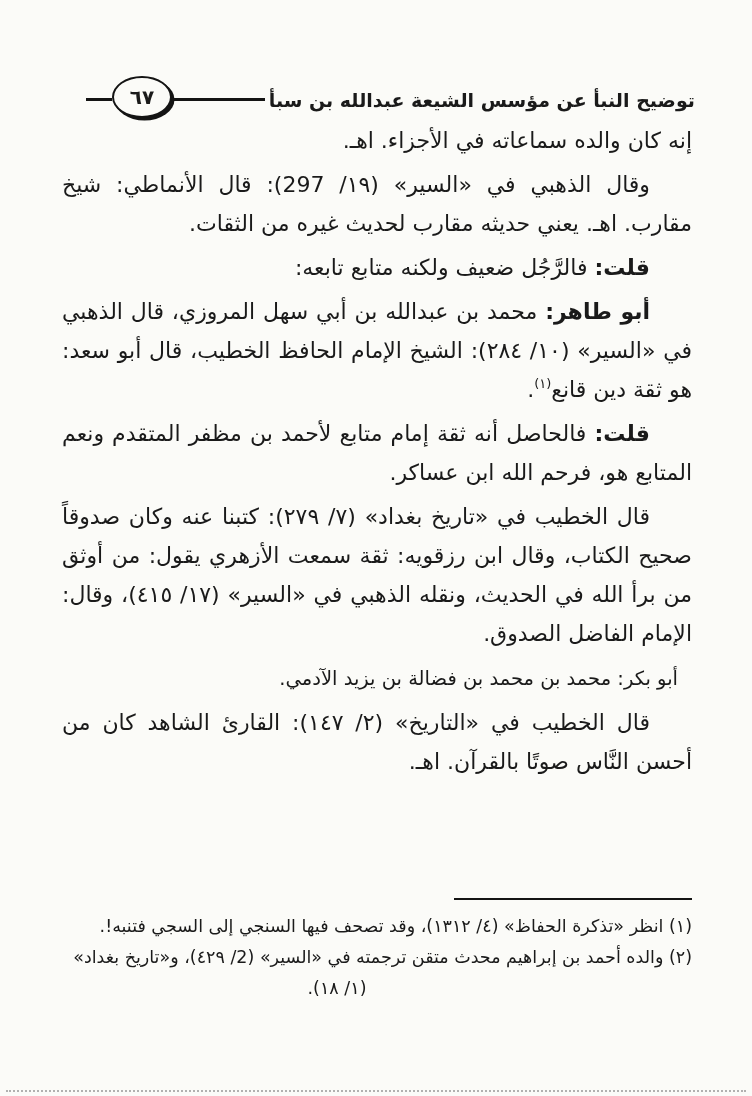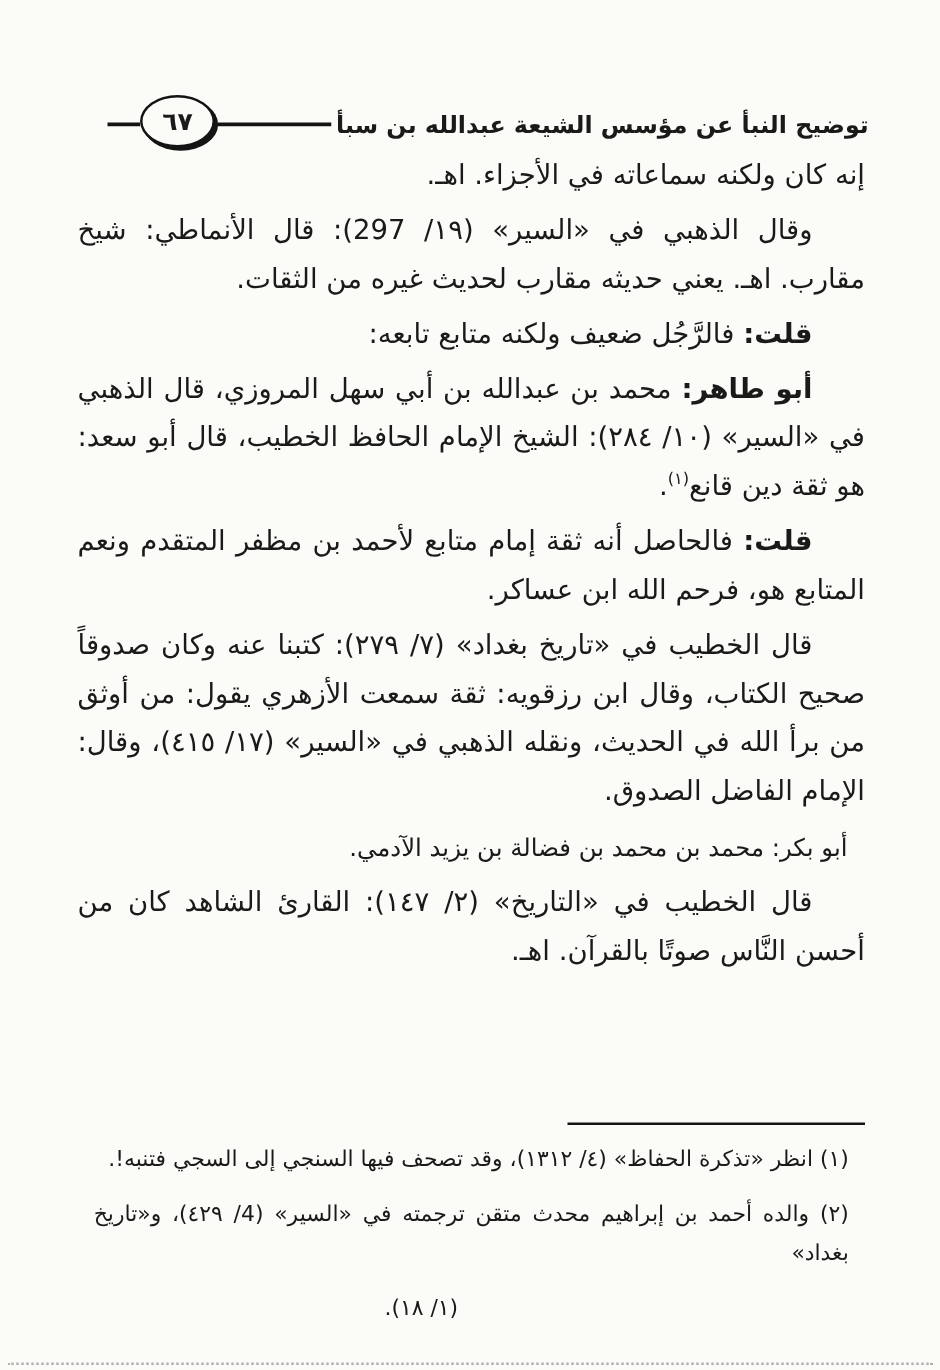"إنه كان ولكنه سماعاته في" p.para { text: ولكنه -> والده }
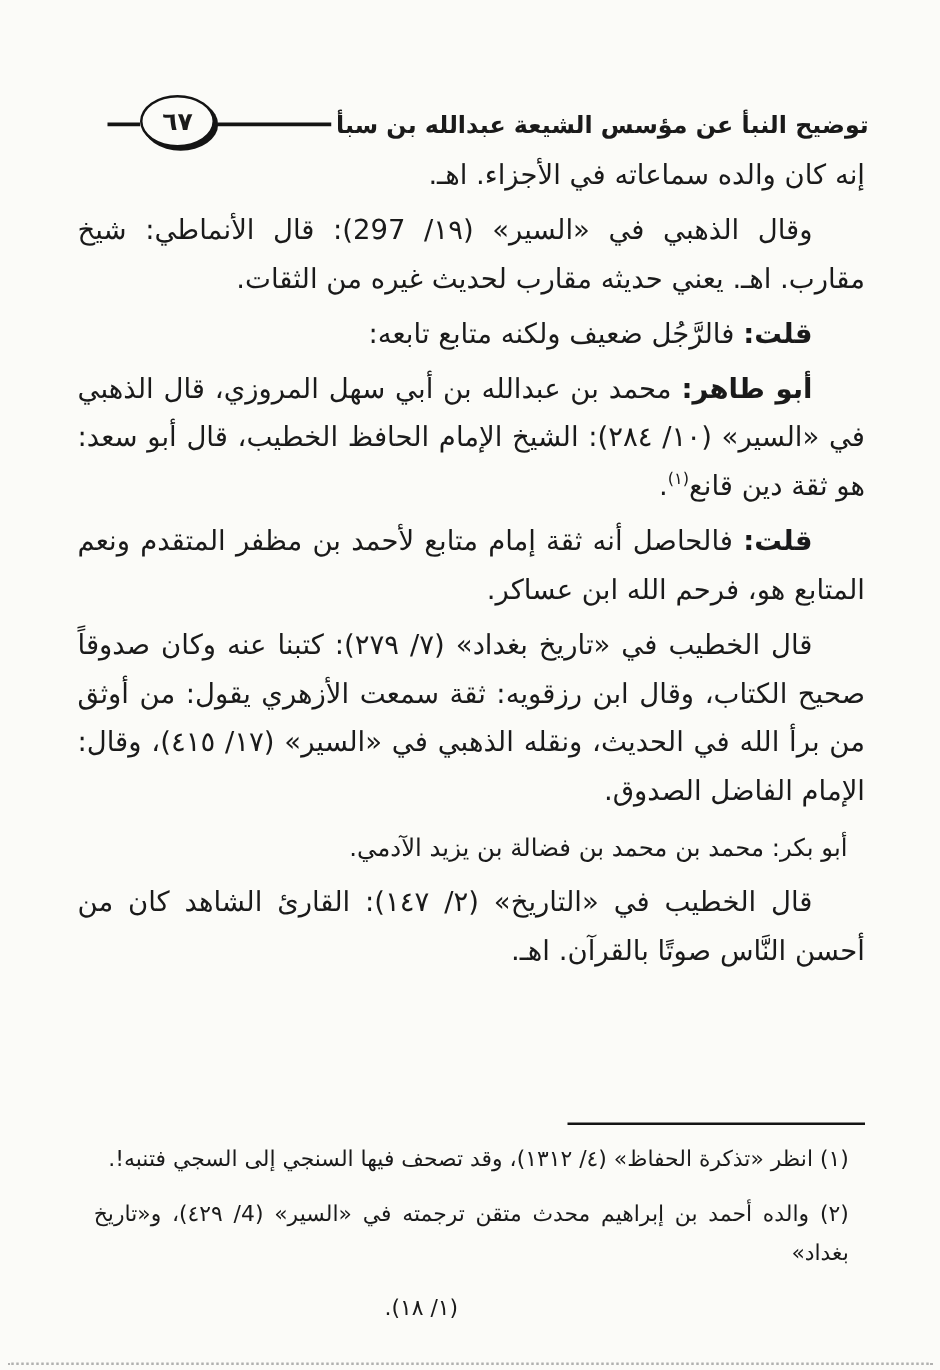"(١) انظر «تذكرة الحفاظ» (٤/" .fn { margin: 13px -> 0 }
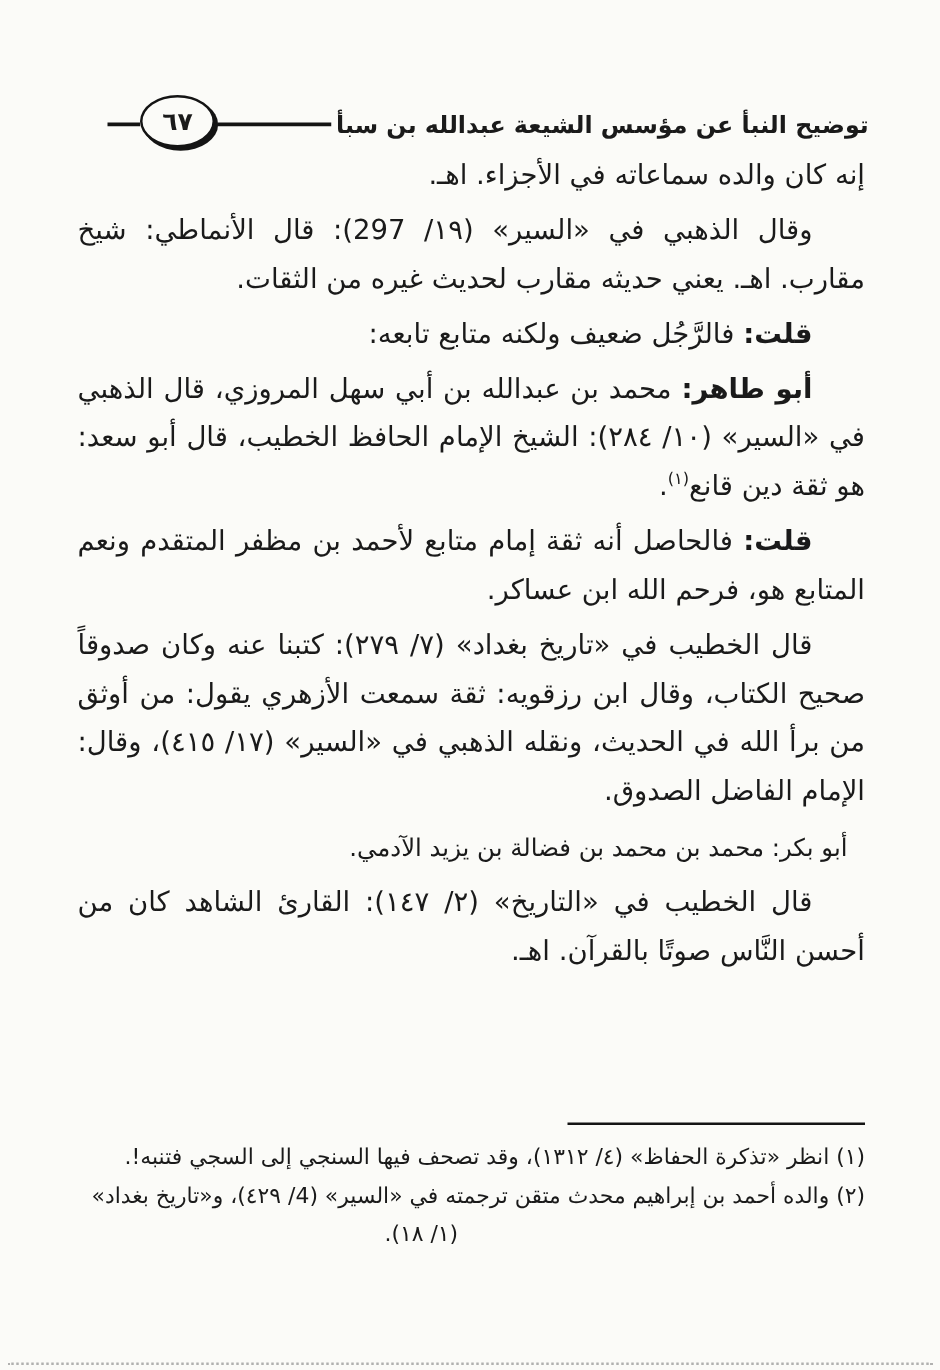"(٢) والده أحمد بن إبراهيم" p.fn { text: 4/ -> 2/ }
